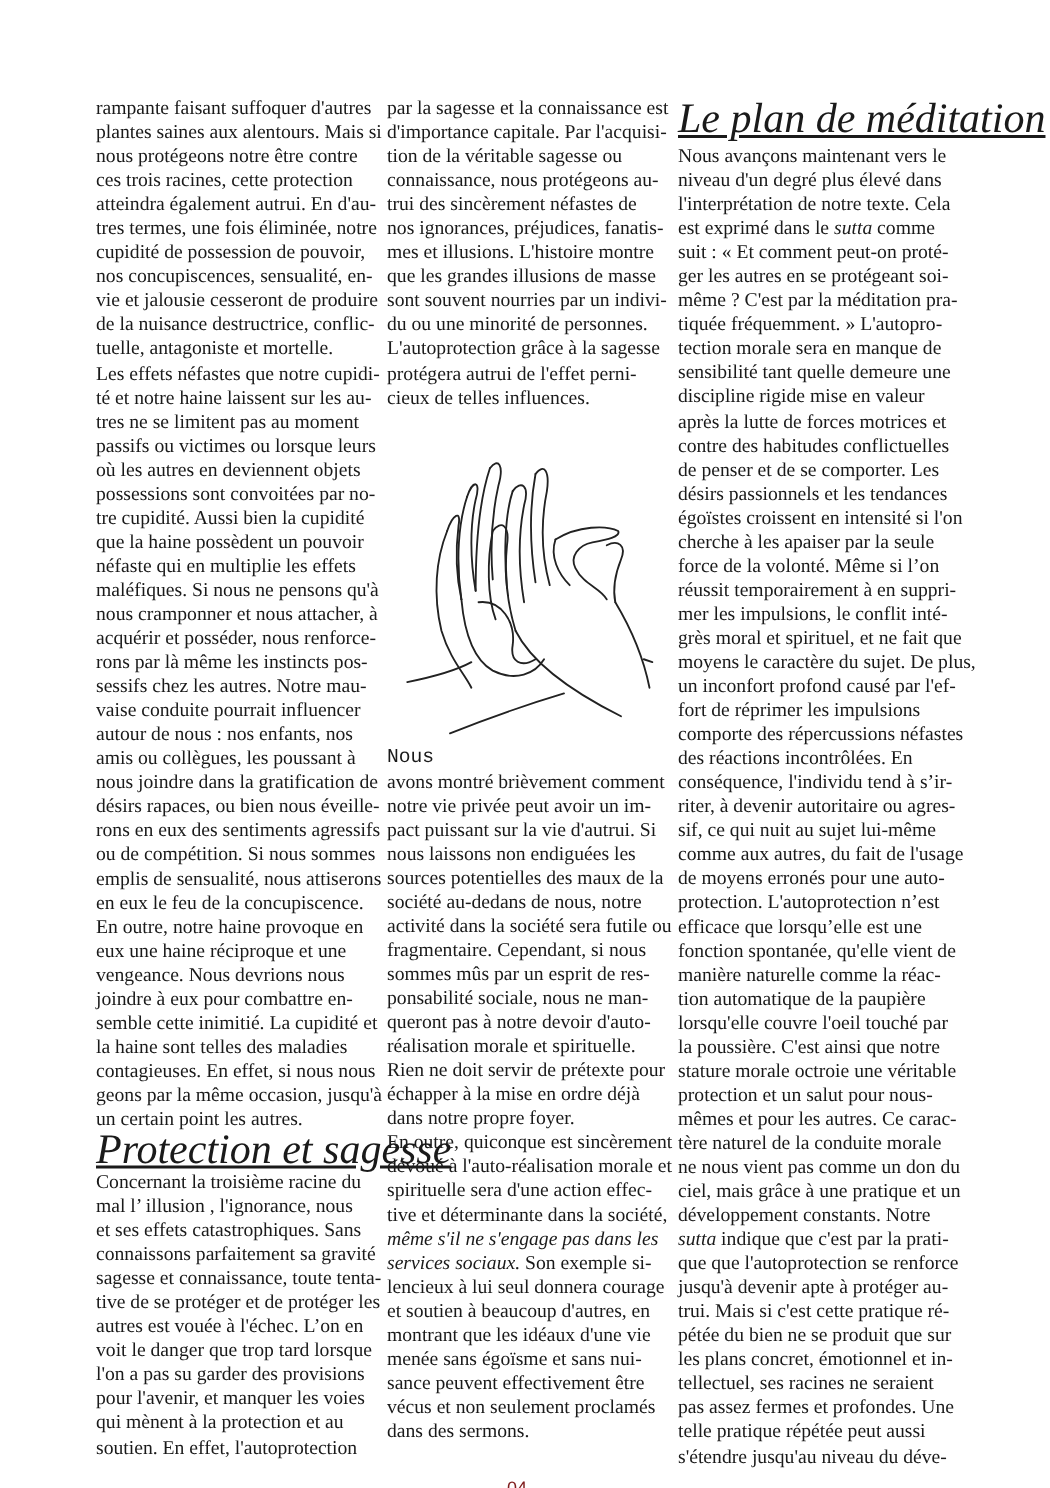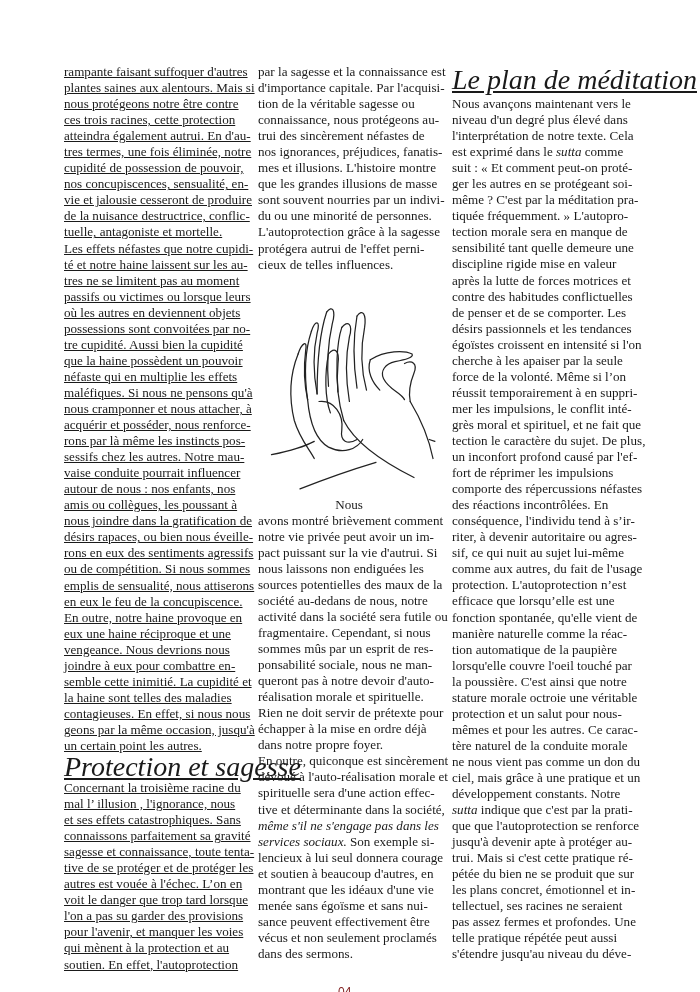"rampante faisant suffoquer d'autres" .col1 { text-decoration: underline -> none }
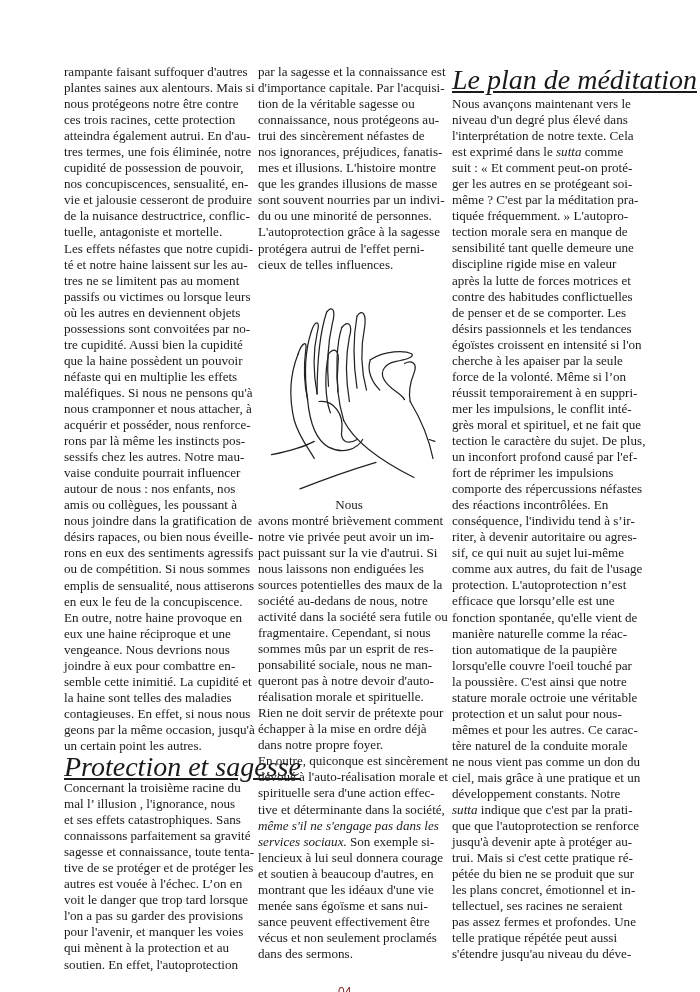"tection le caractère du sujet." span.ln { text: tection -> moyens }
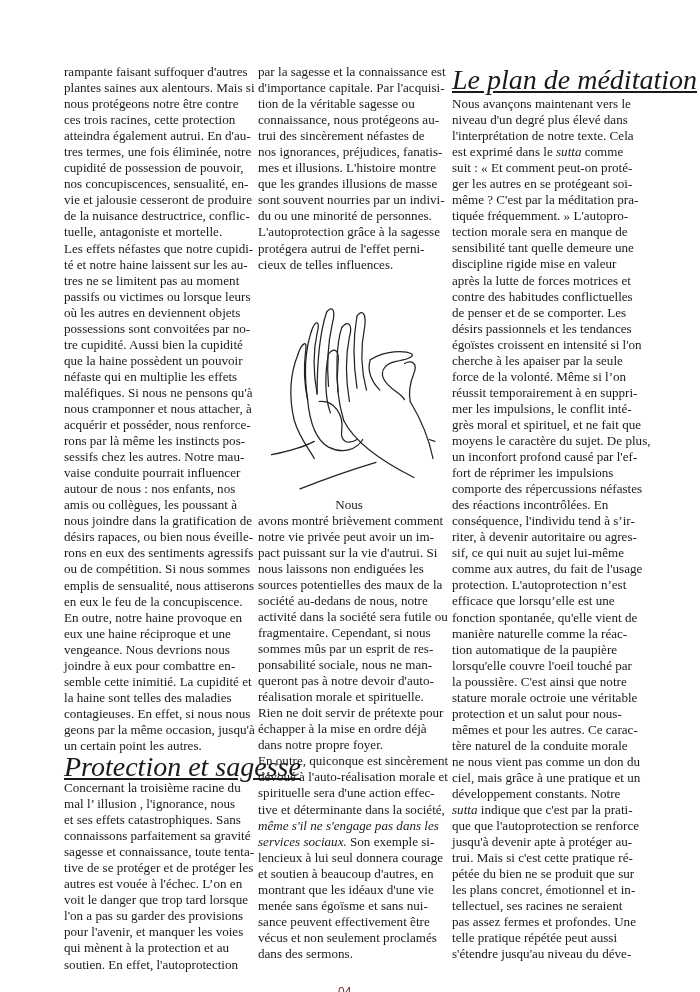"Nous" .right { font-family: none -> Liberation Mono, monospace; text-align: center -> left }
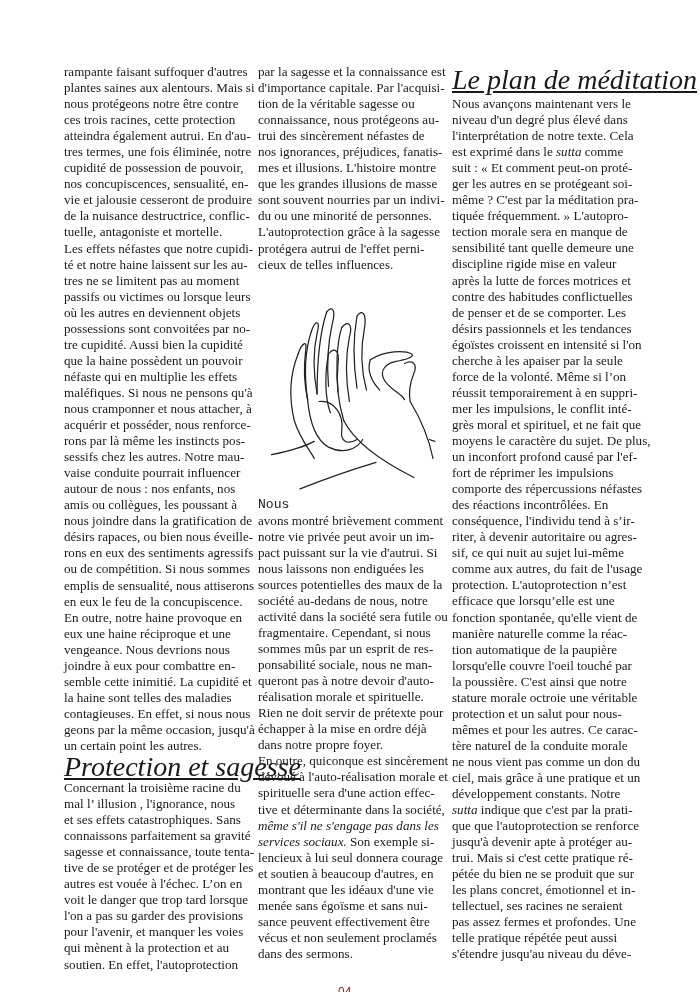"de moyens erronés pour une" span.ln { html: none -> <span>de moyens erronés pour une auto-</span> }
